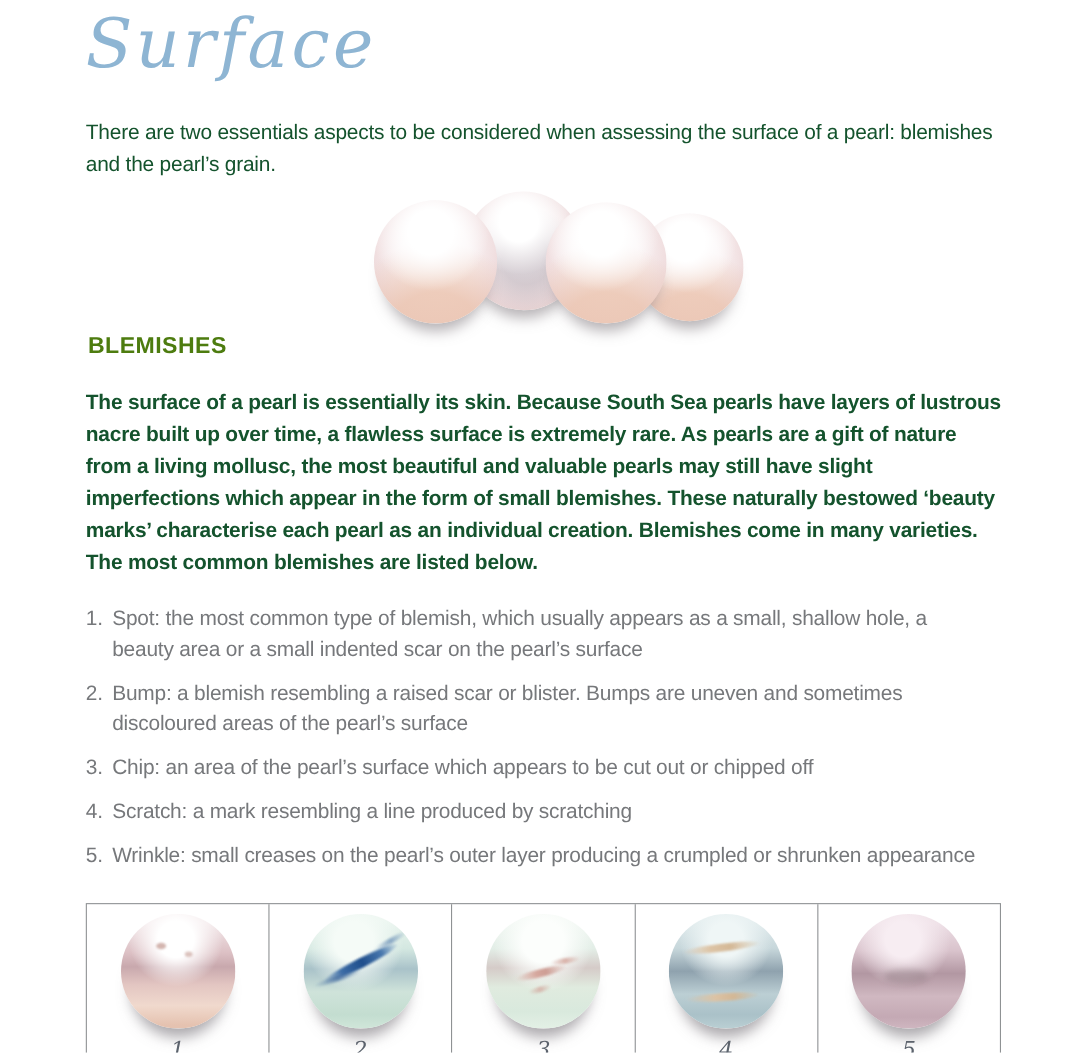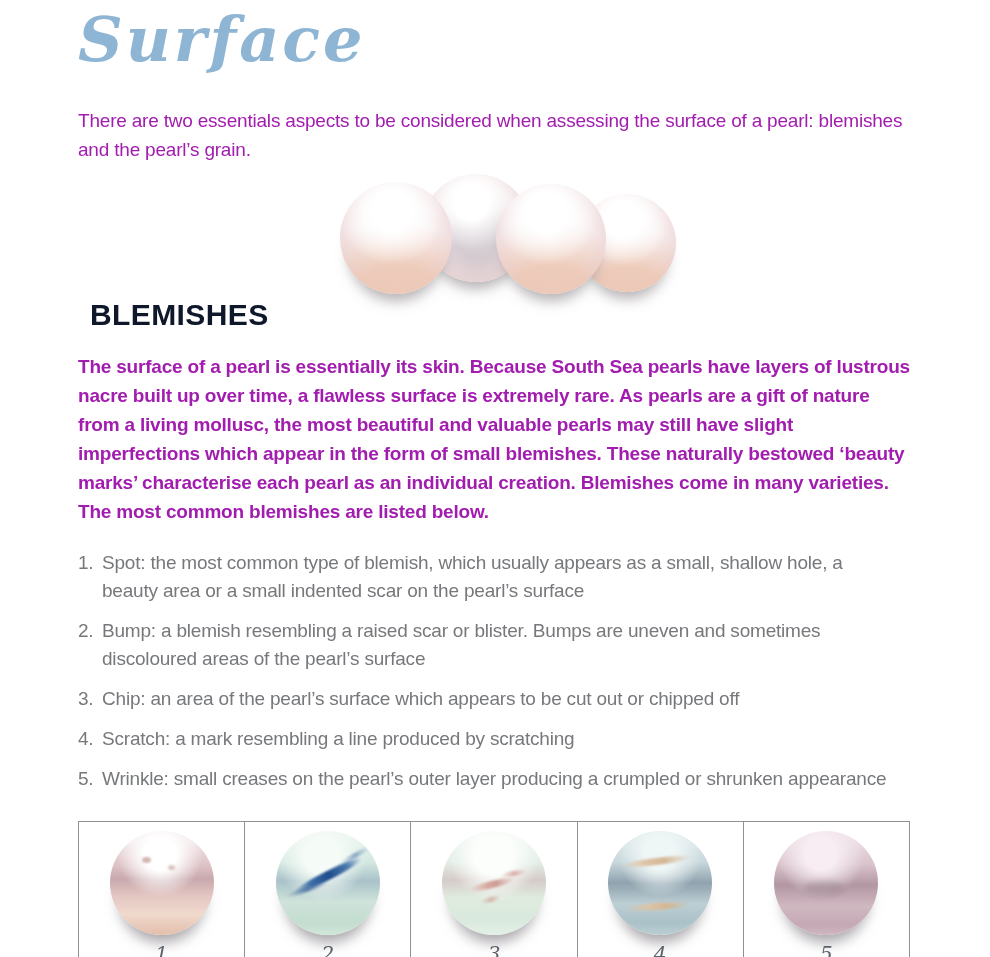"Surface" .title { font-weight: 700 -> 400 }
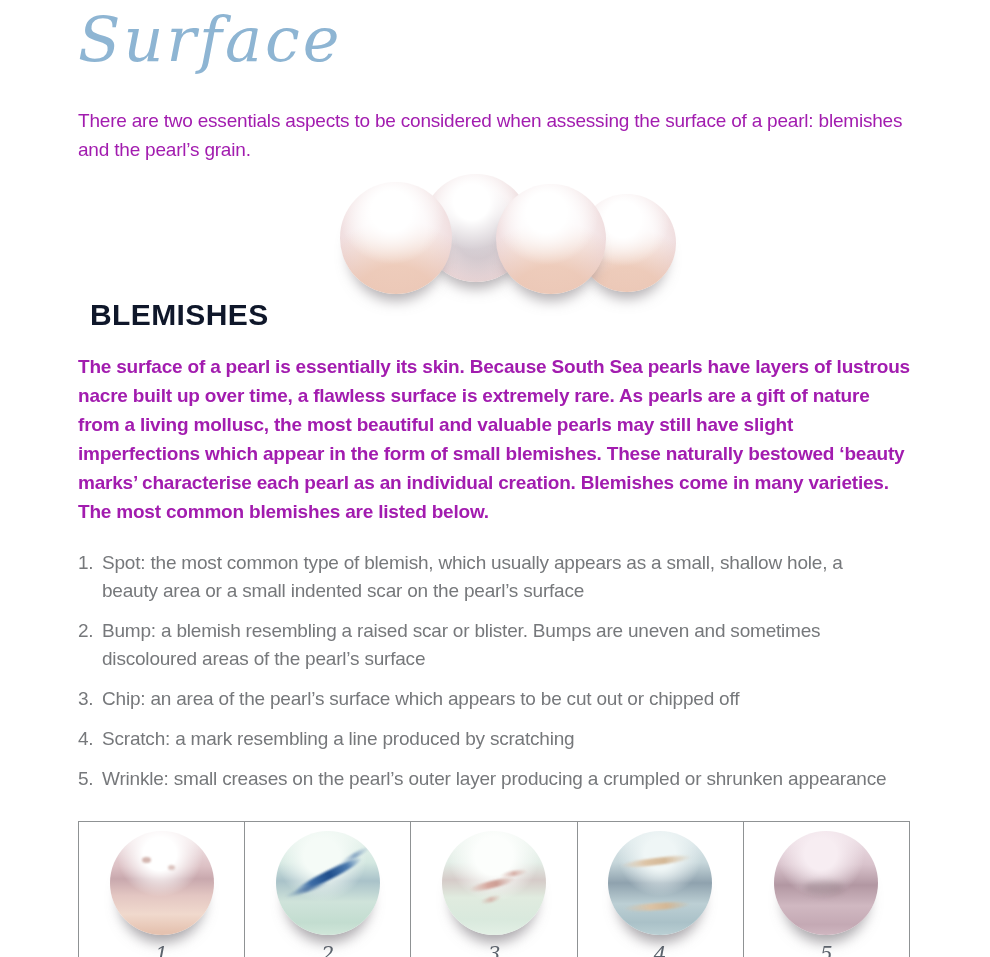"There are two essentials aspects" .intro, .bodytext { color: #a21caf -> #14532d }
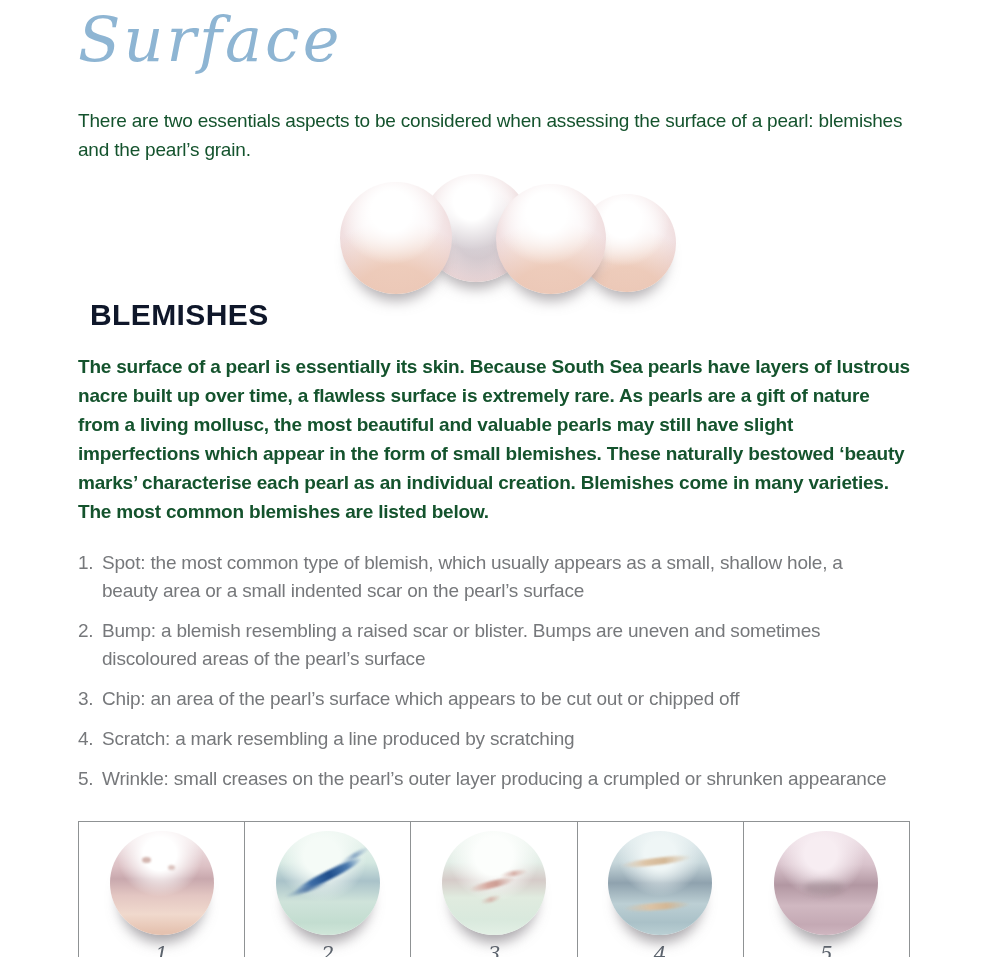"BLEMISHES" .heading { color: #0f172a -> #4d7c0f; font-size: 30px -> 21px; margin: 8px 12px 0 -> 8px 2px 0 }
